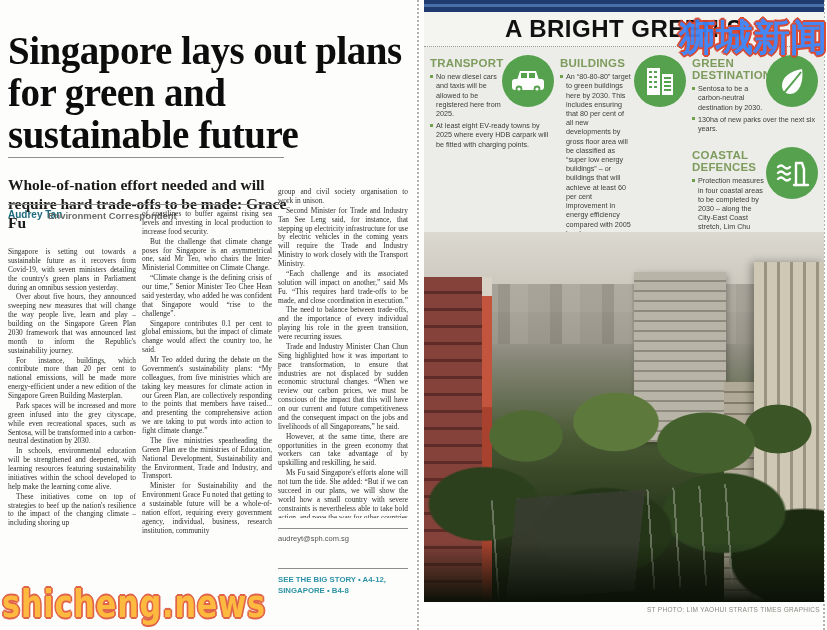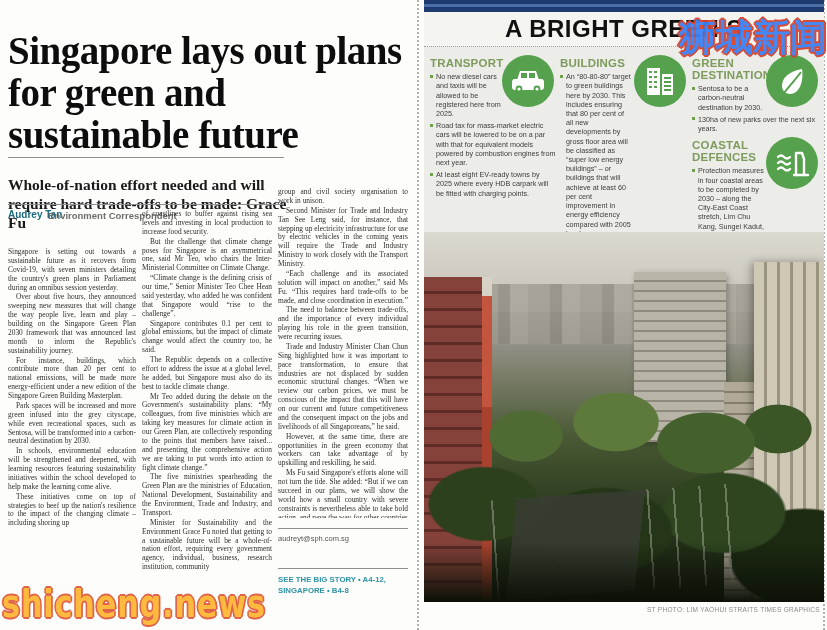"Road tax for mass-market electric" div.bullet { html: <div>Road tax for mass-market electric cars will be lowered to be on a par with that for equivalent models powered by combustion engines from next year.</div> -> none }
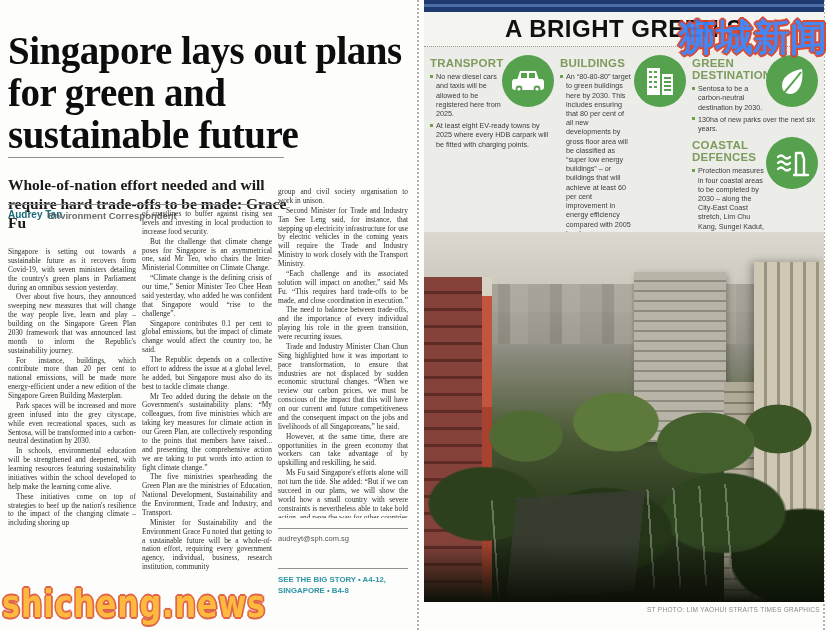"COASTAL DEFENCES" div { margin-top: 6px -> 16px }
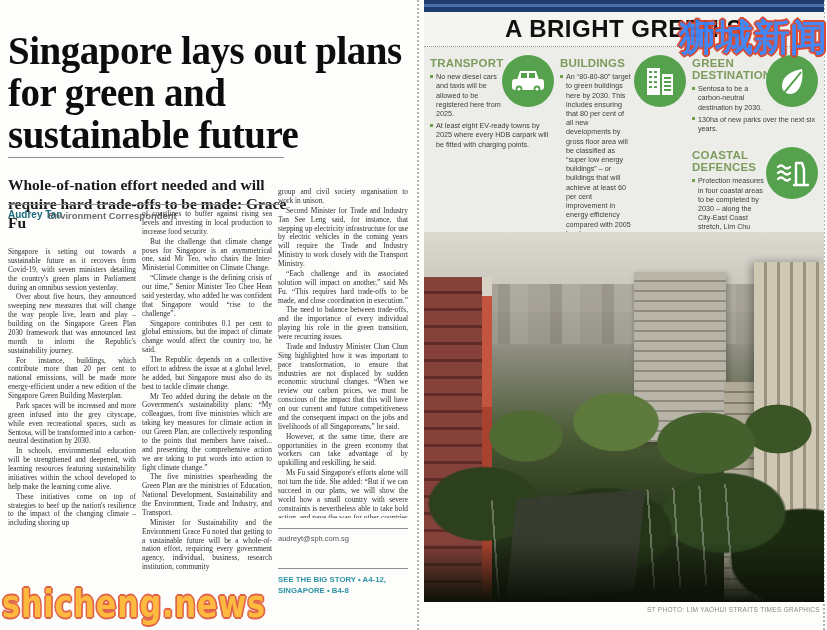"The Republic depends on a" p.para { html: <p>The Republic depends on a collective effort to address the issue at a global level, he added, but Singapore must also do its best to tackle climate change.</p> -> none }
